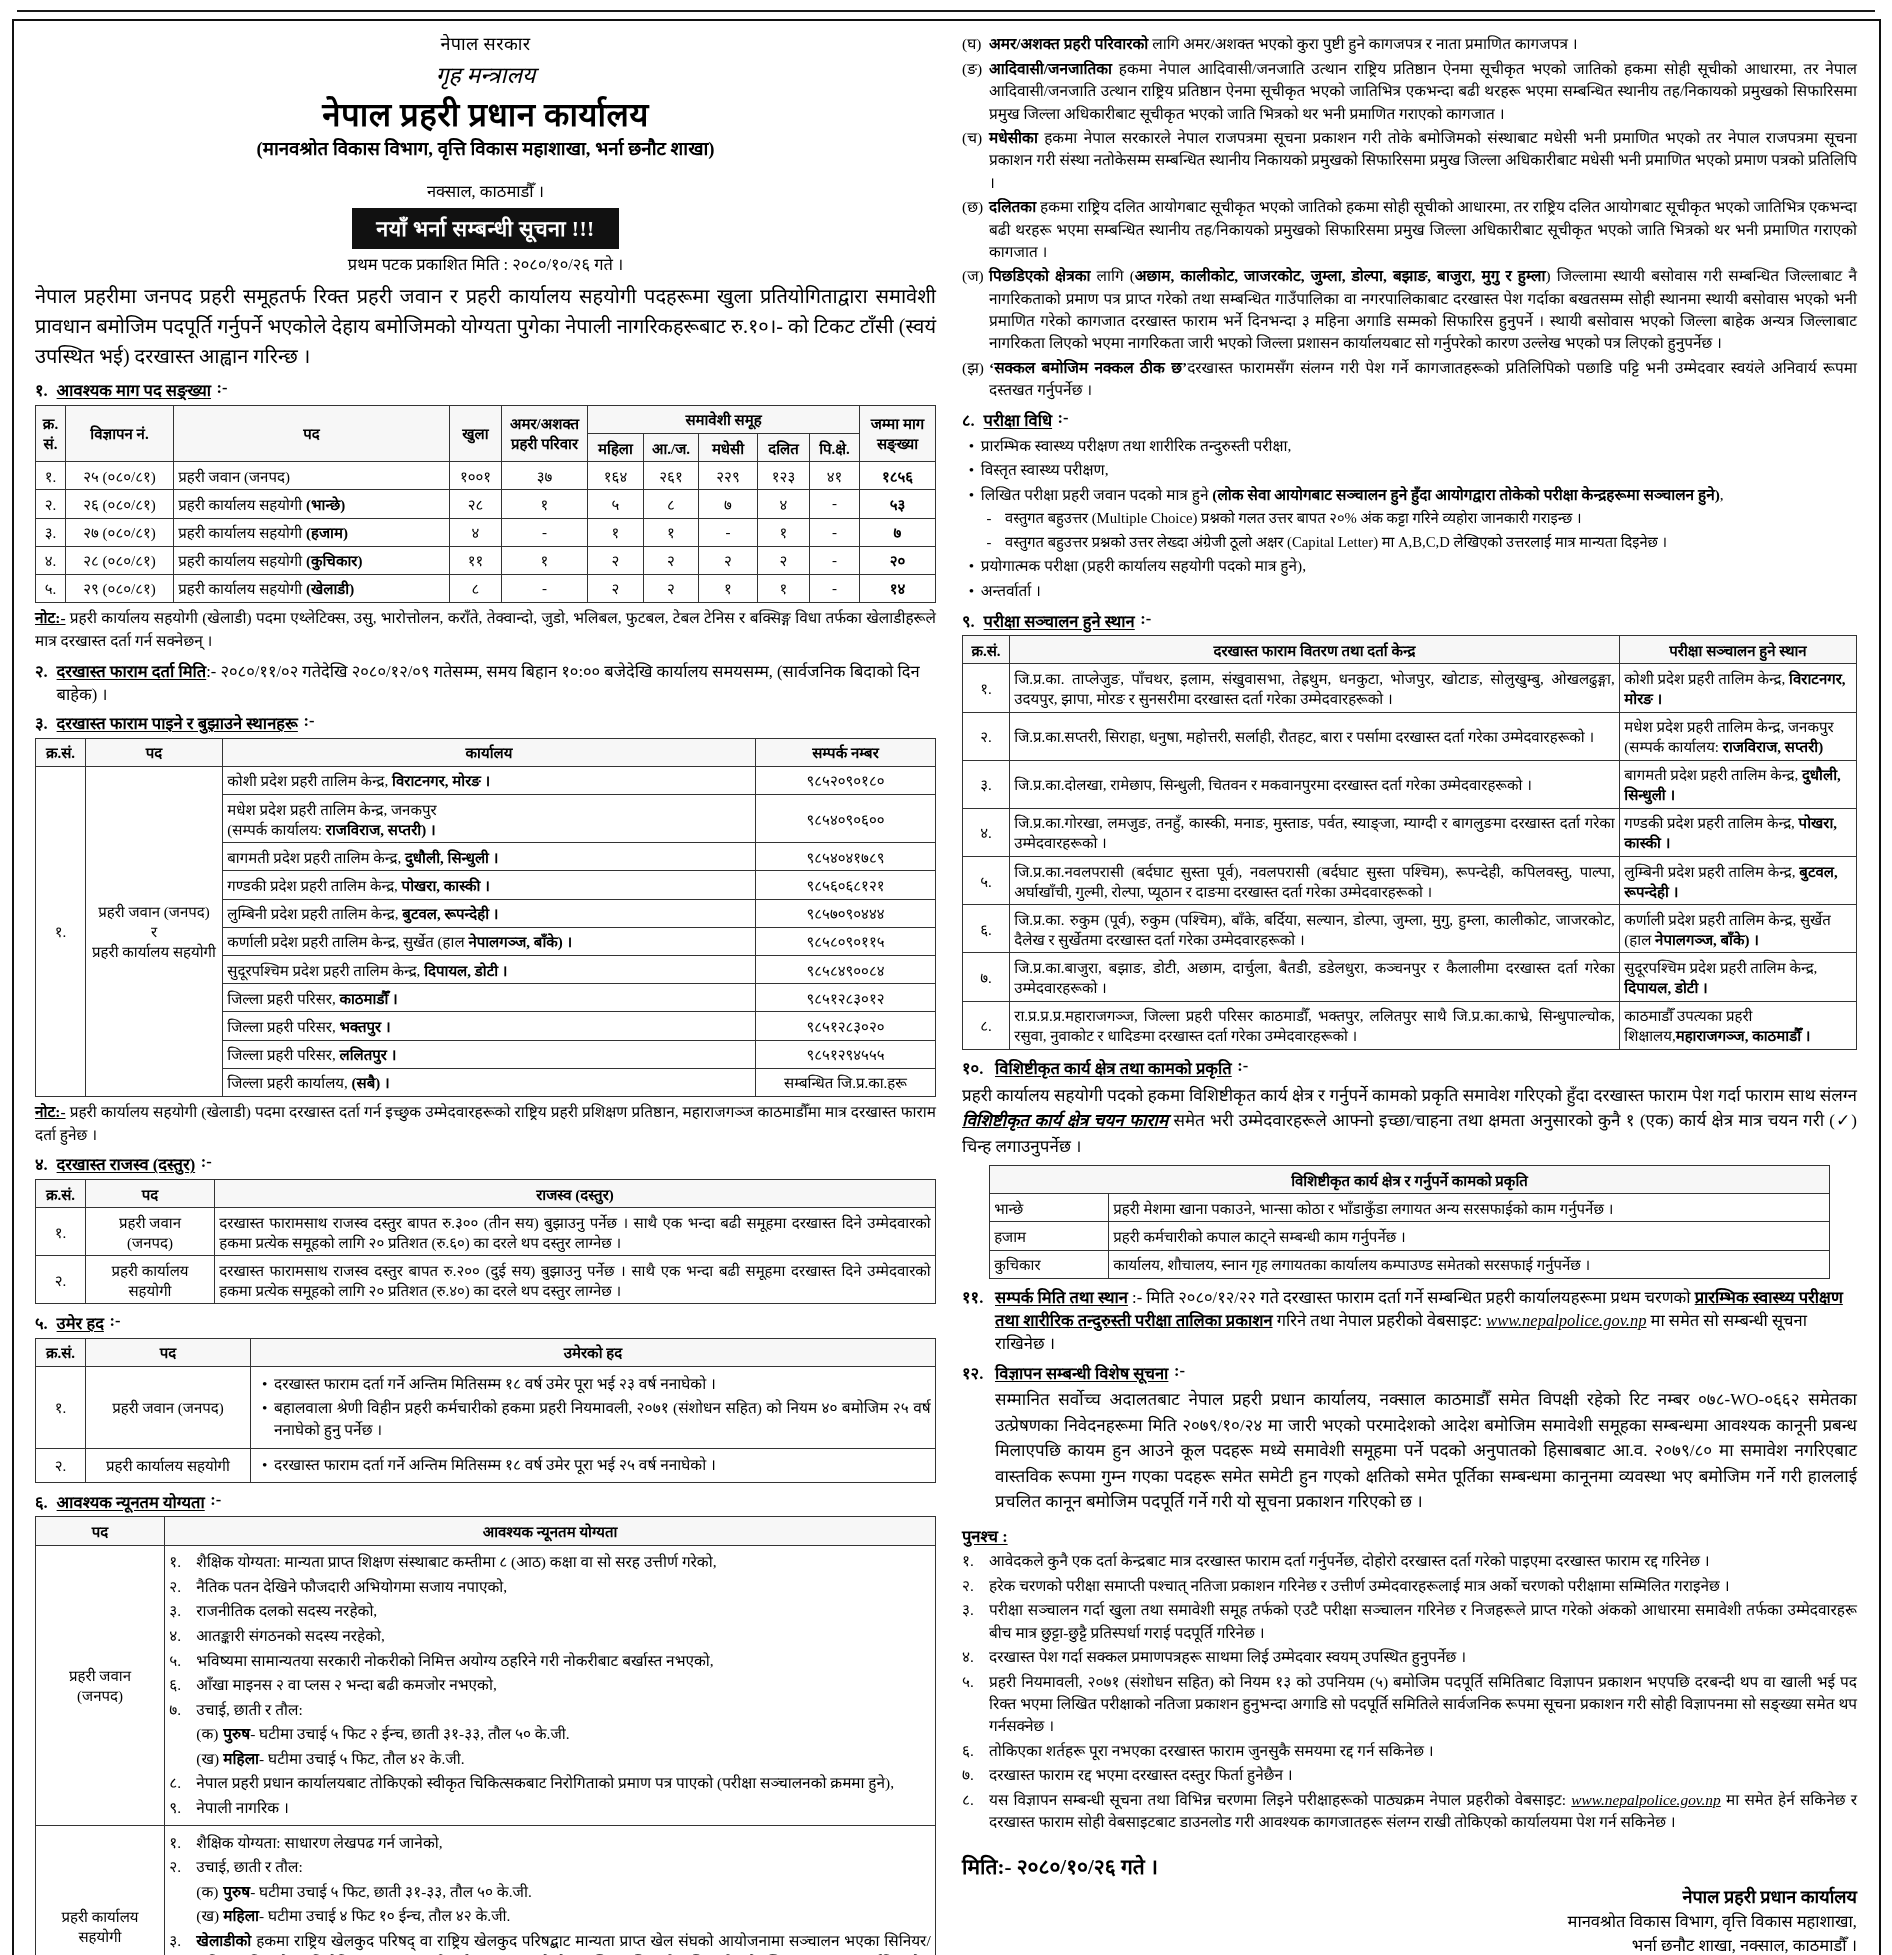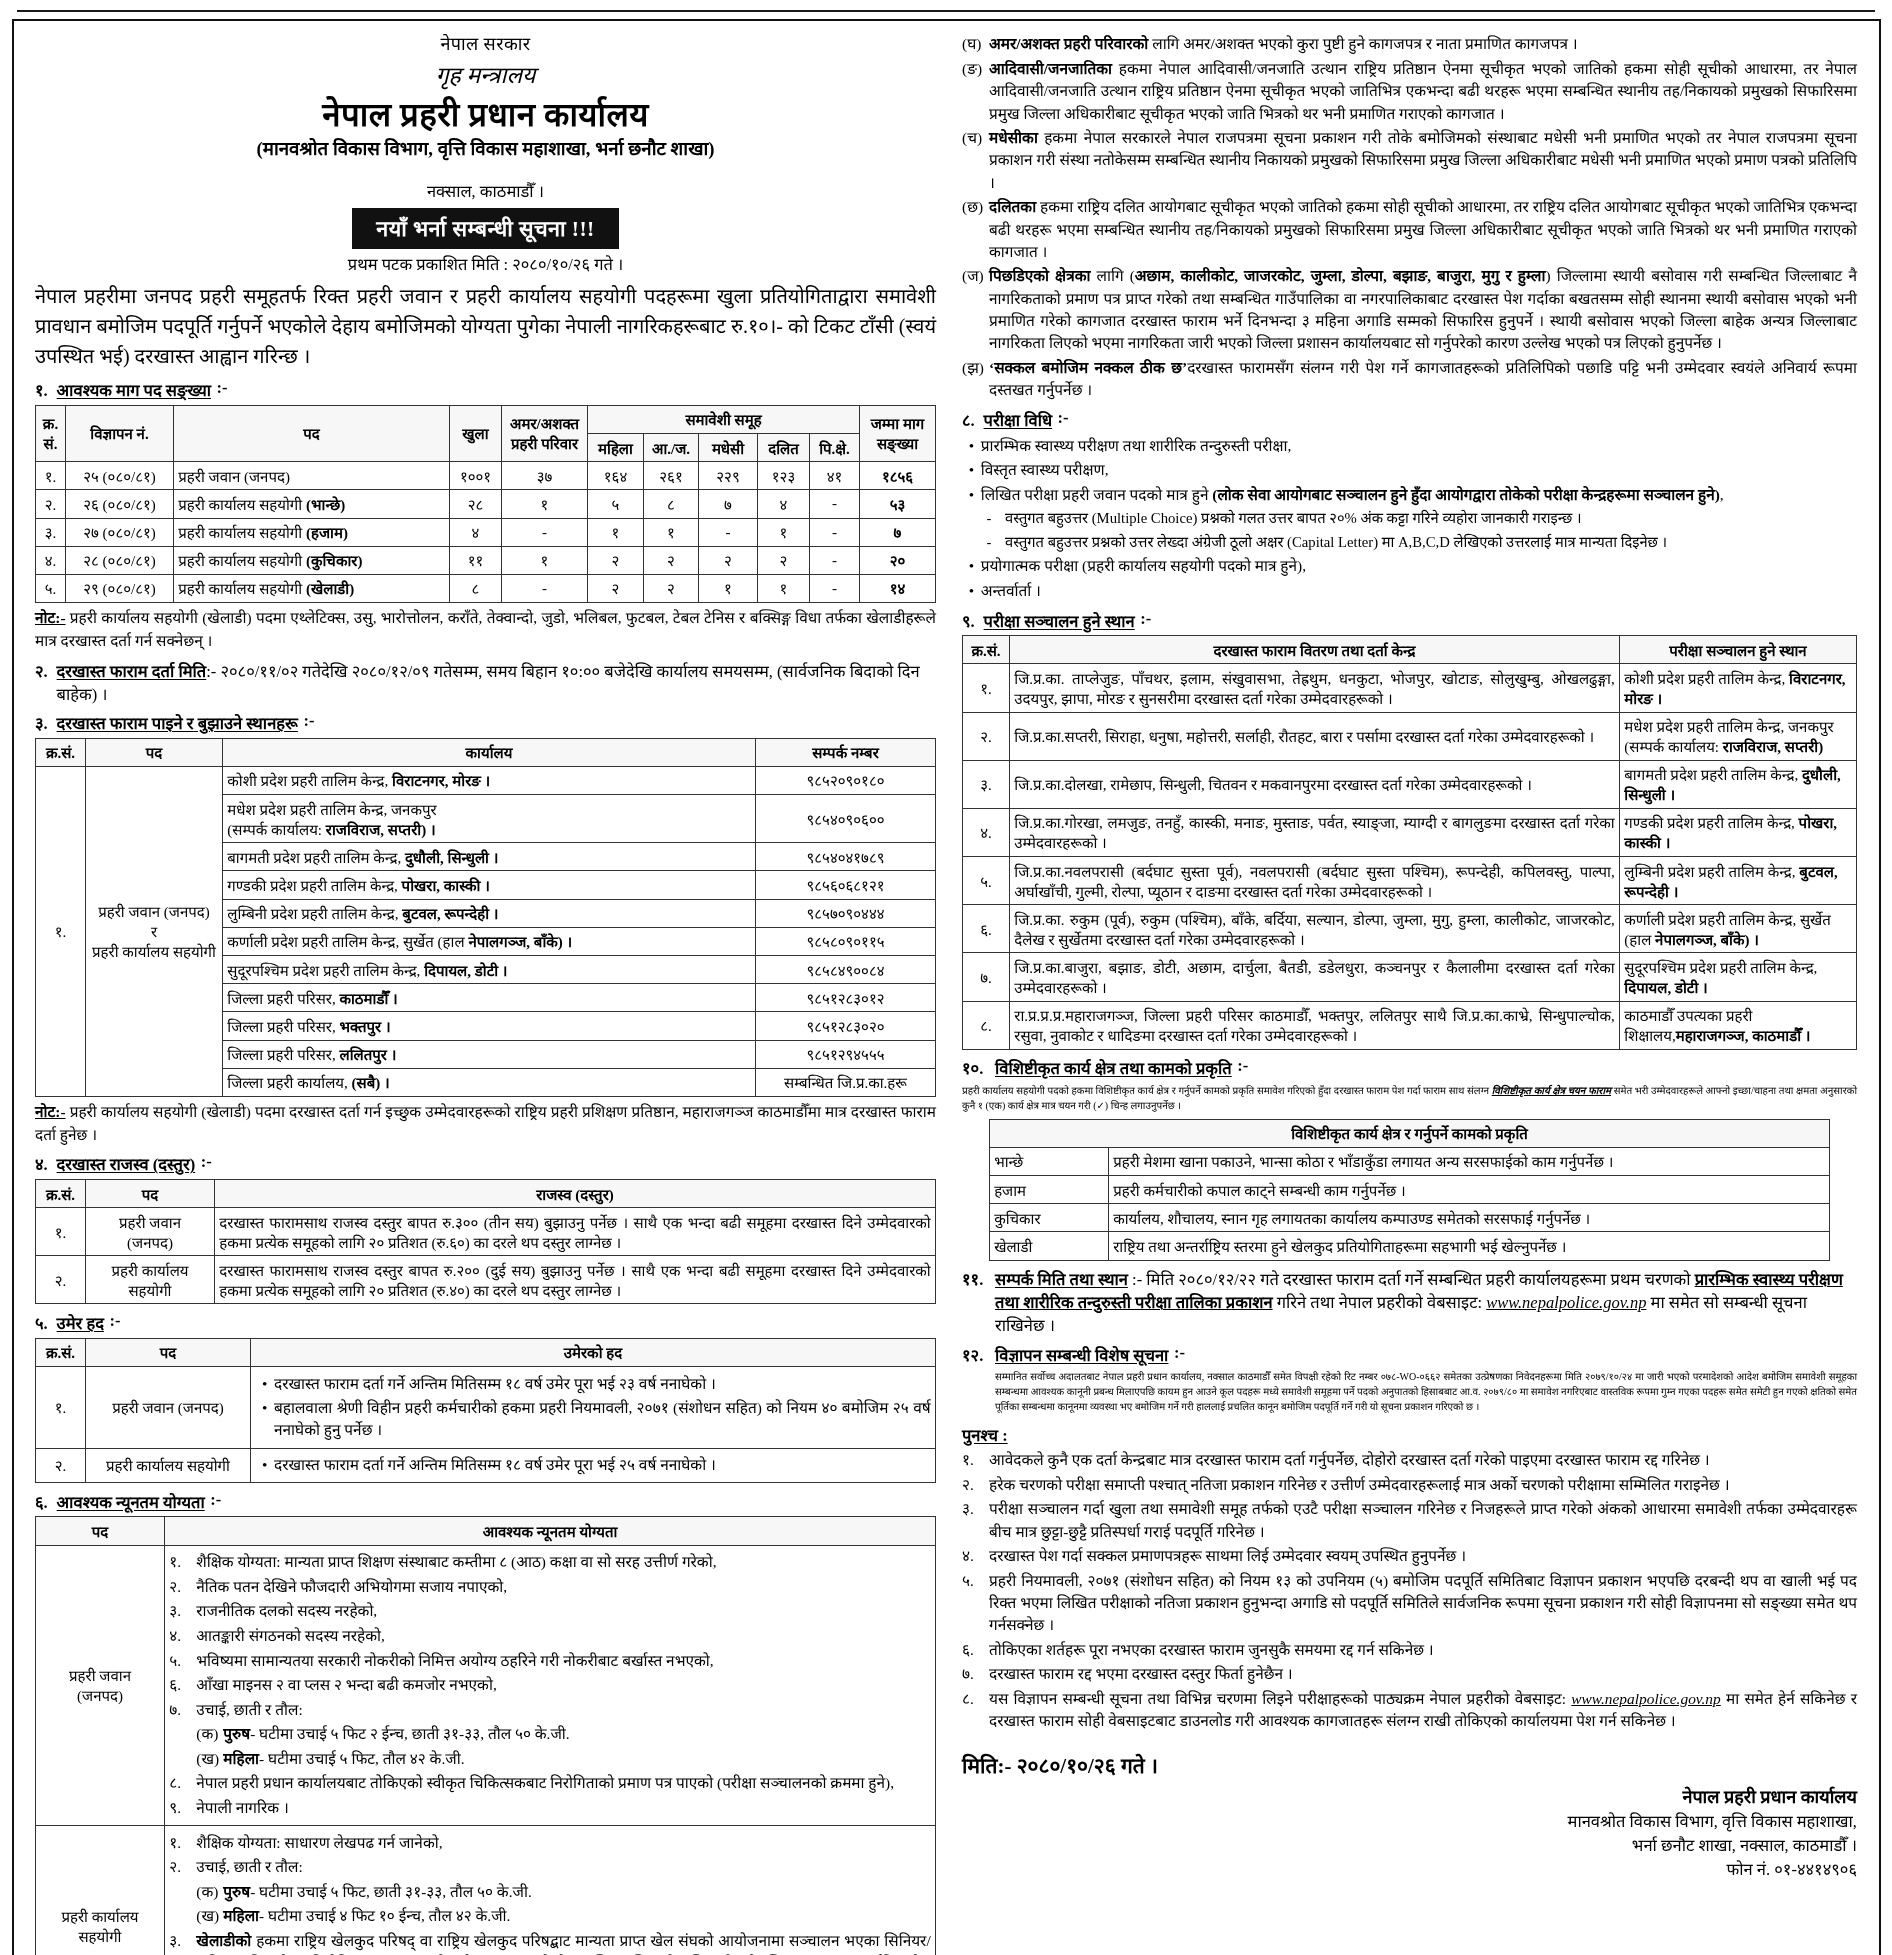"प्रहरी कार्यालय सहयोगी पदको हकमा" .para { font-size: 10px -> 17px }
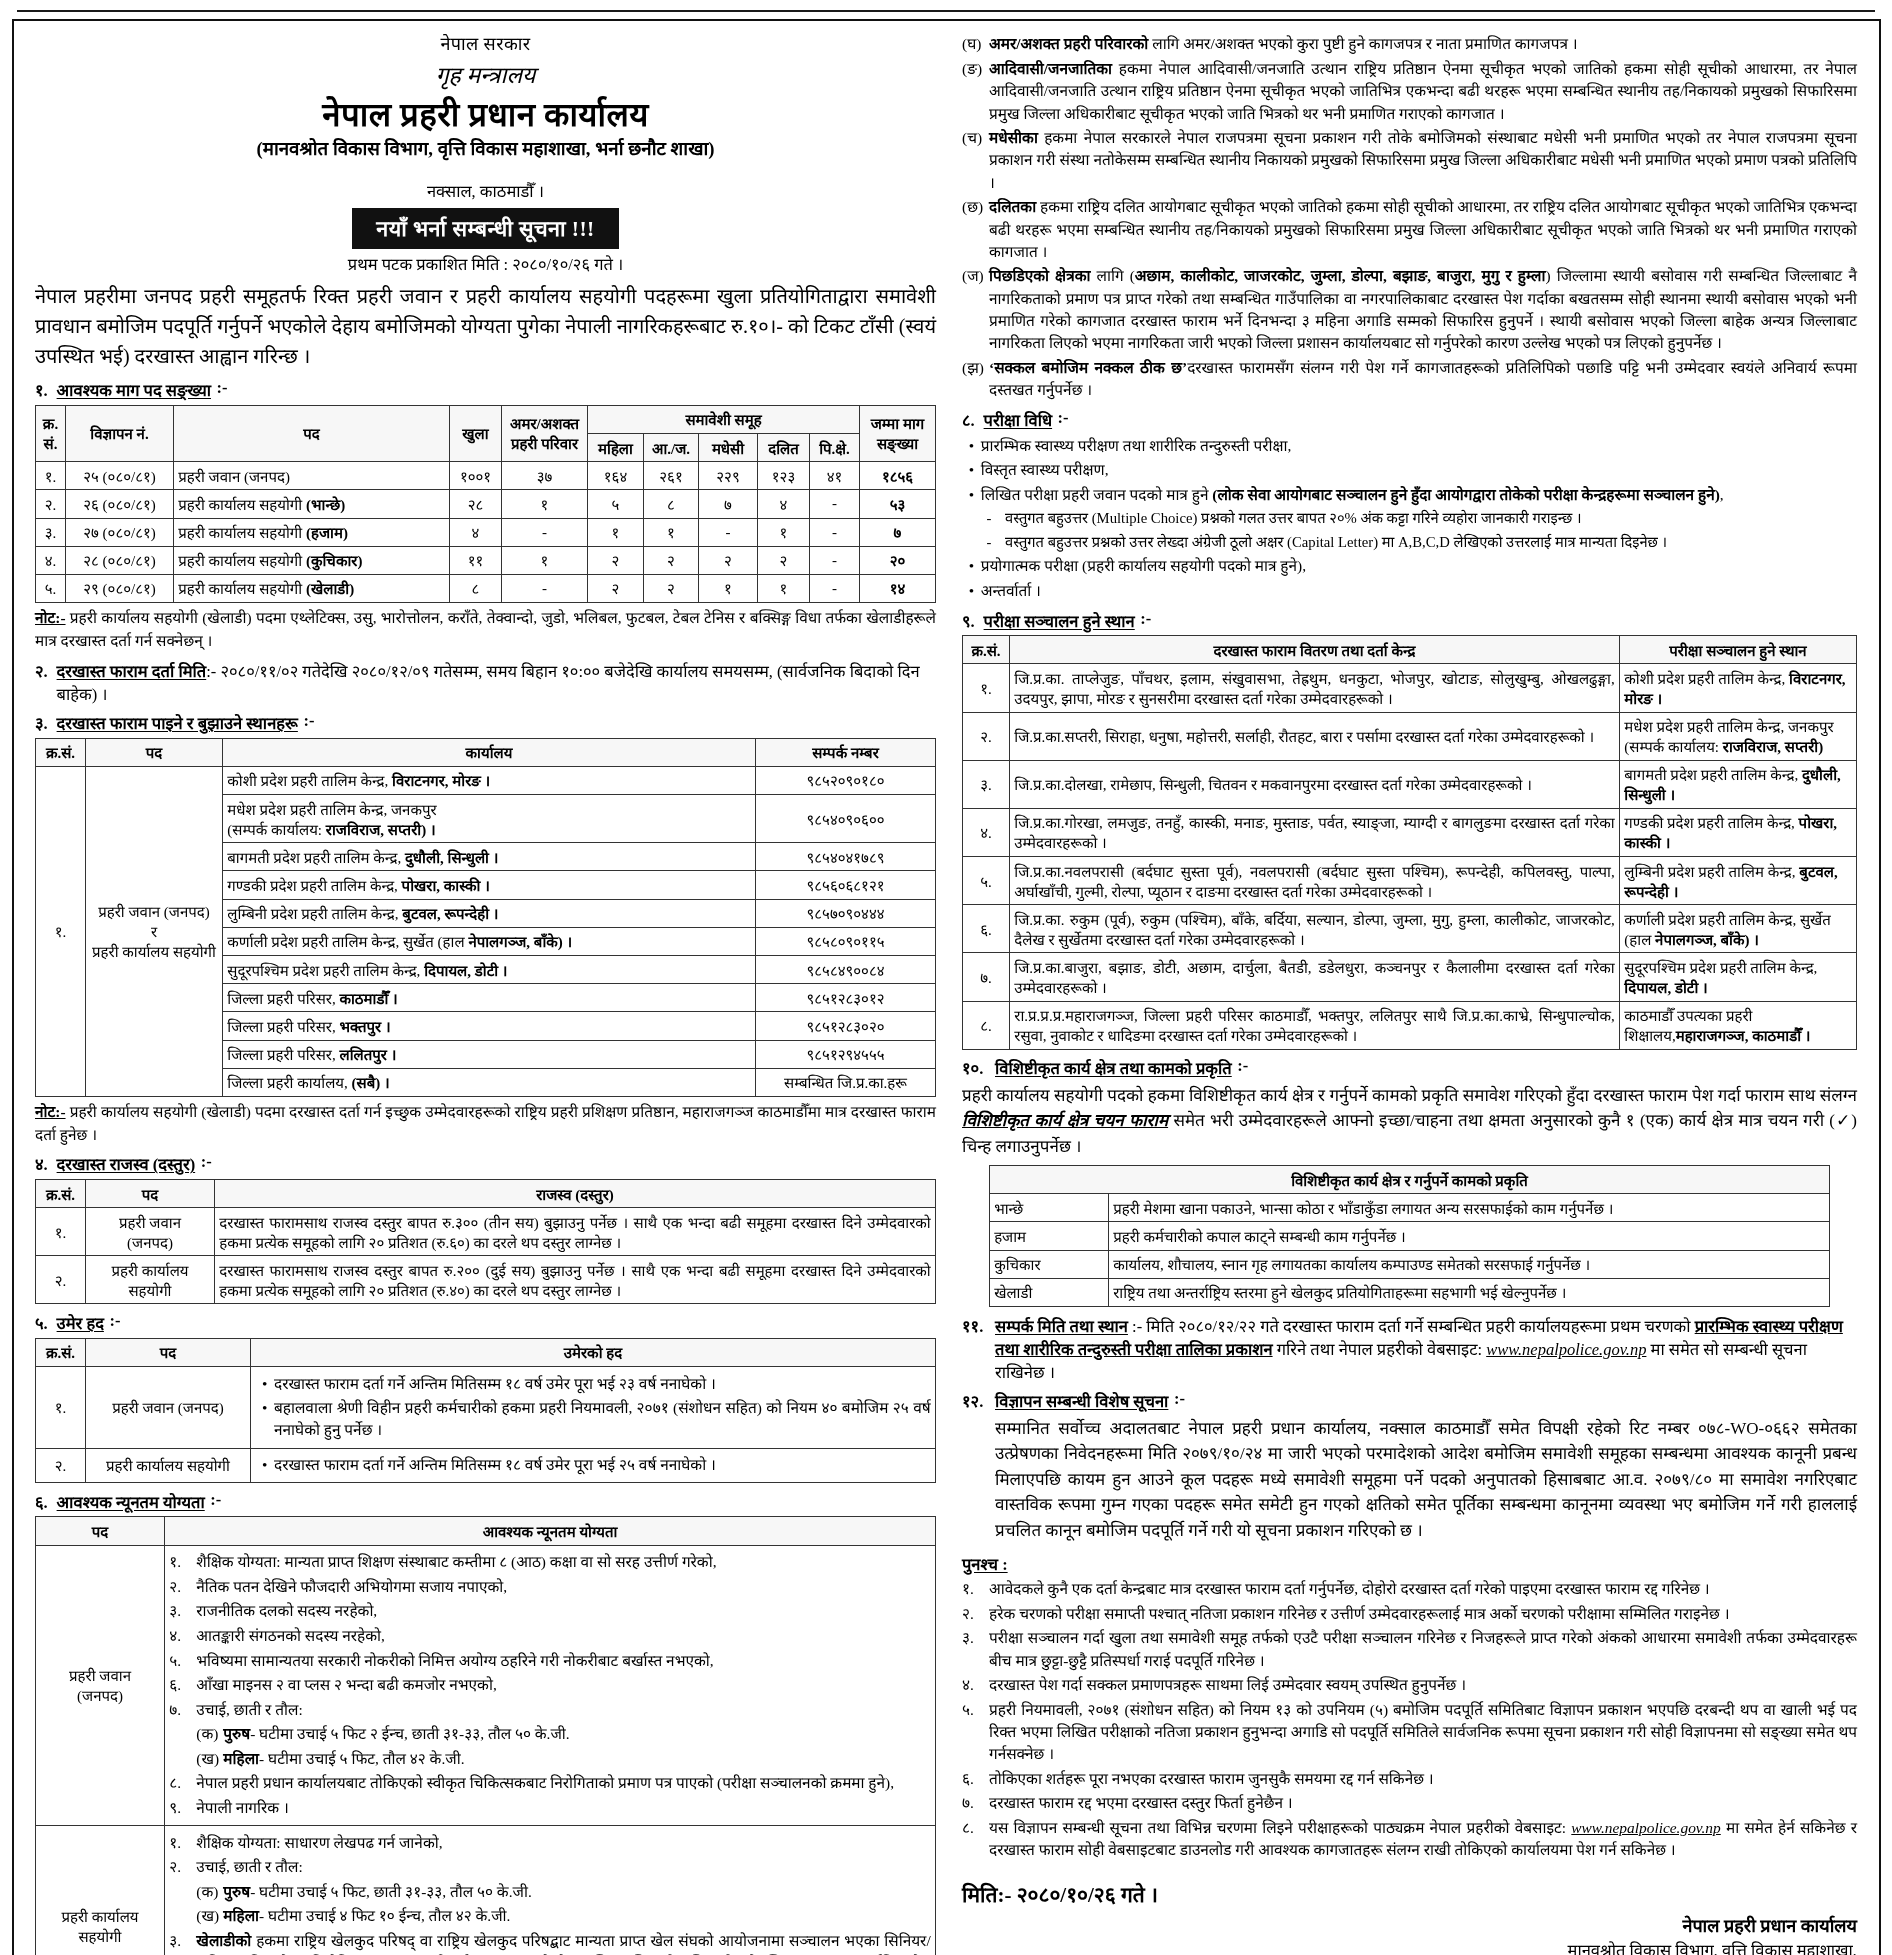"खेलाडी" tr { html: <tr> <td>खेलाडी</td> <td>राष्ट्रिय तथा अन्तर्राष्ट्रिय स्तरमा हुने खेलकुद प्रतियोगिताहरूमा सहभागी भई खेल्नुपर्नेछ ।</td> </tr> -> none }
